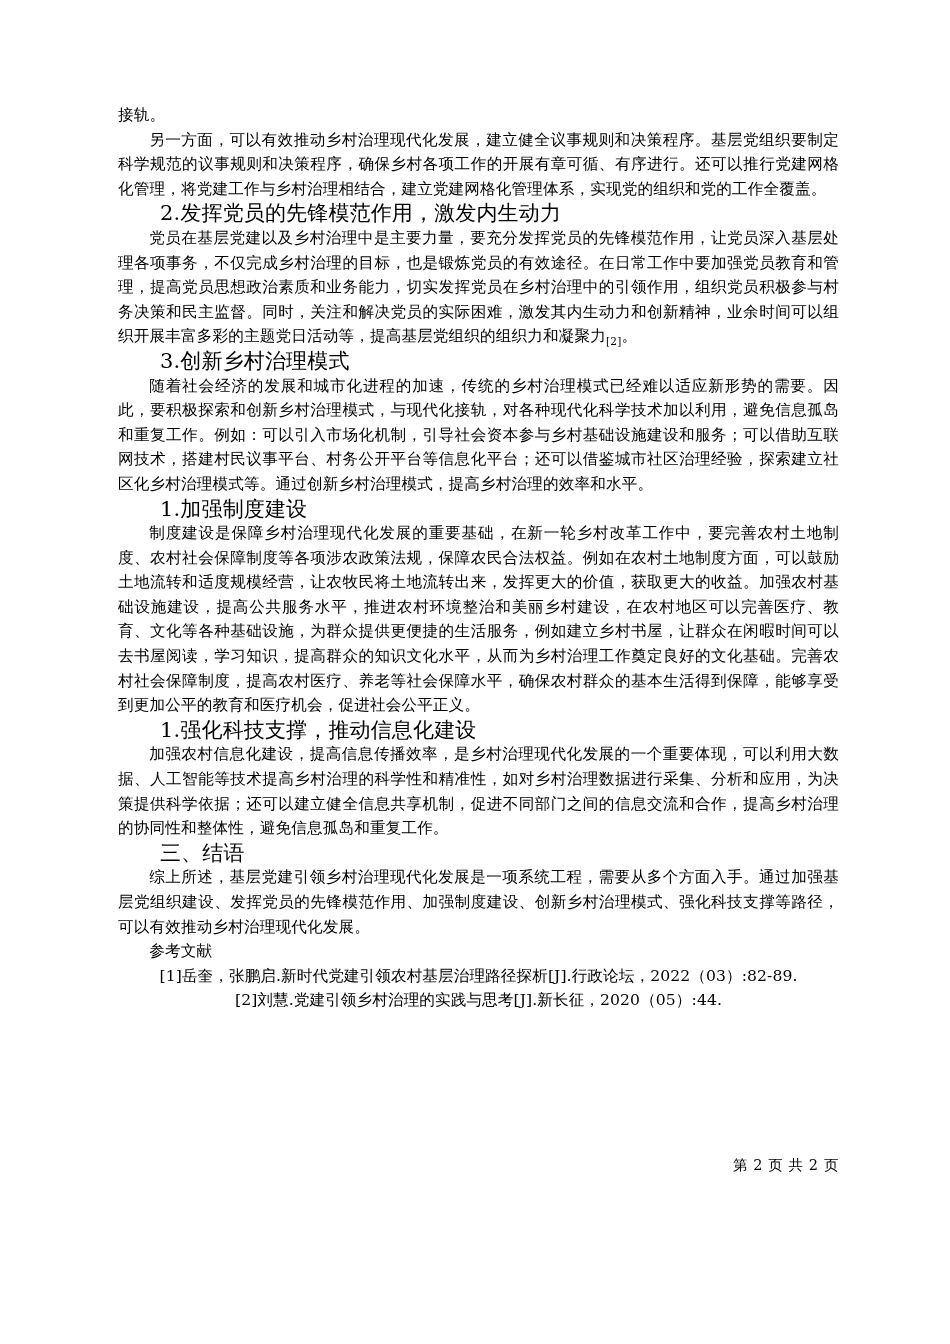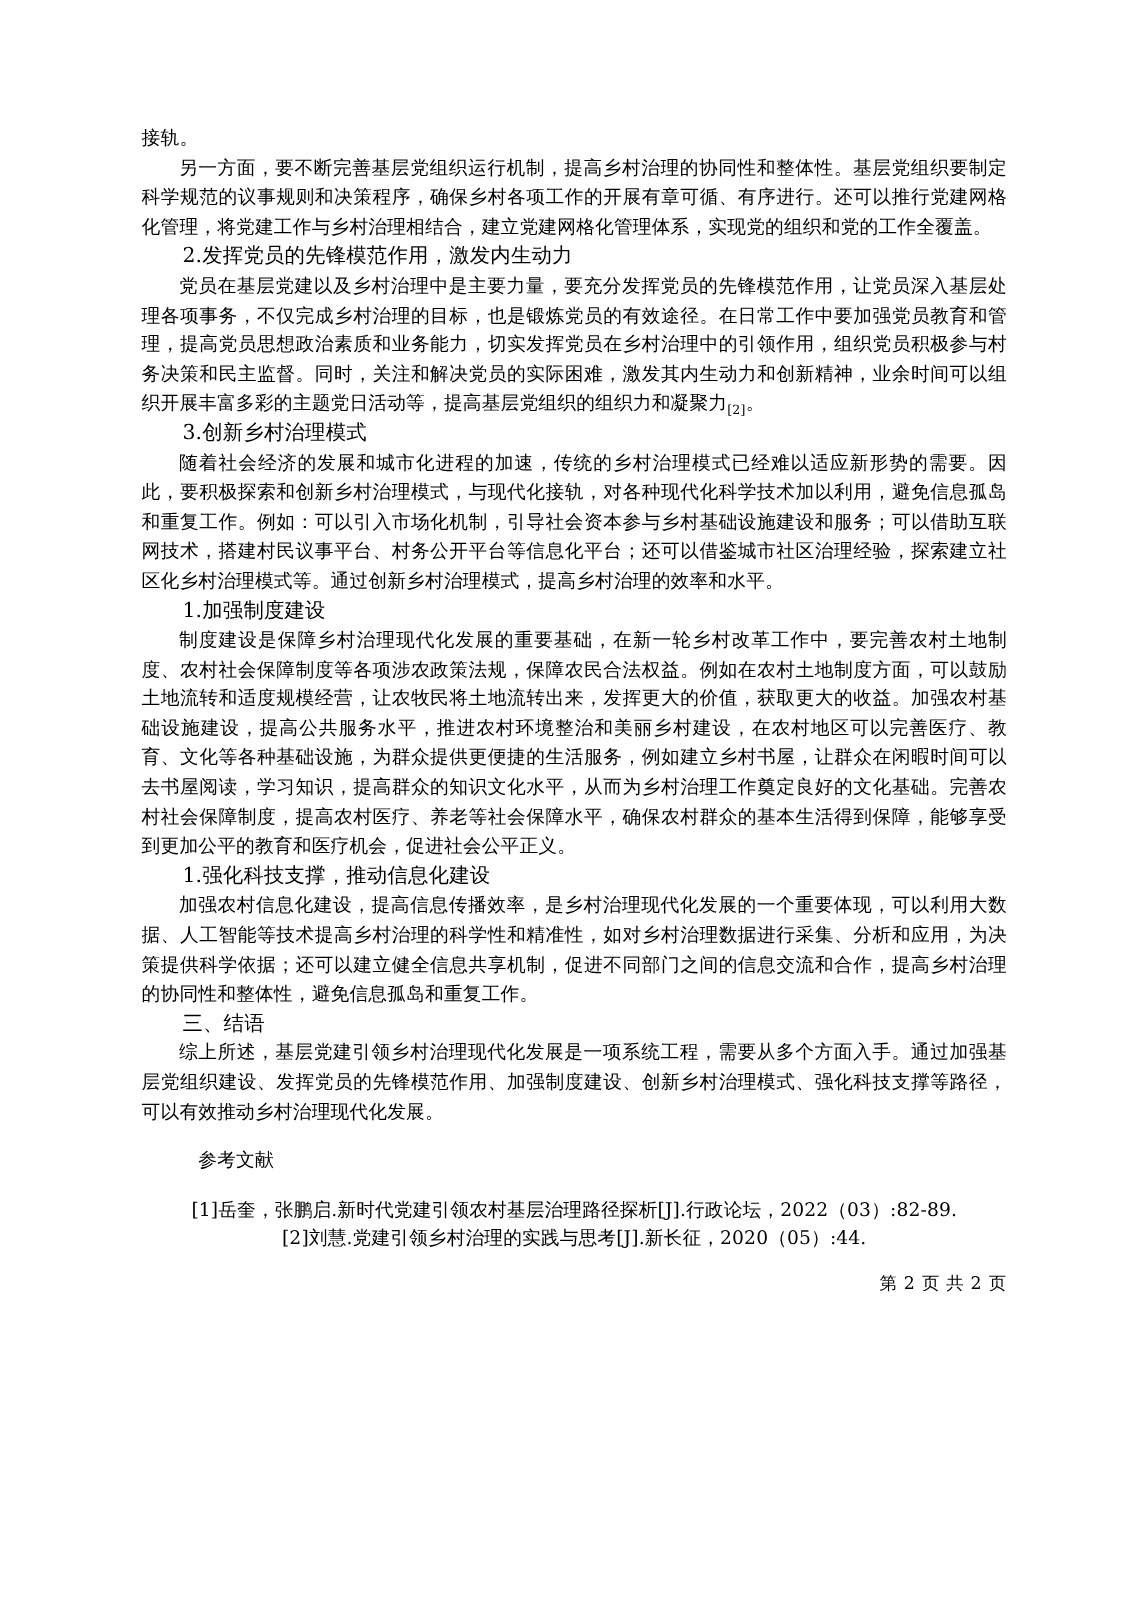"另一方面，要不断完善基层党组织运行机制，提高乡村治理的协同性和整体性。基层党组织" p.para { text: 要不断完善基层党组织运行机制，提高乡村治理的协同性和整体性 -> 可以有效推动乡村治理现代化发展，建立健全议事规则和决策程序 }
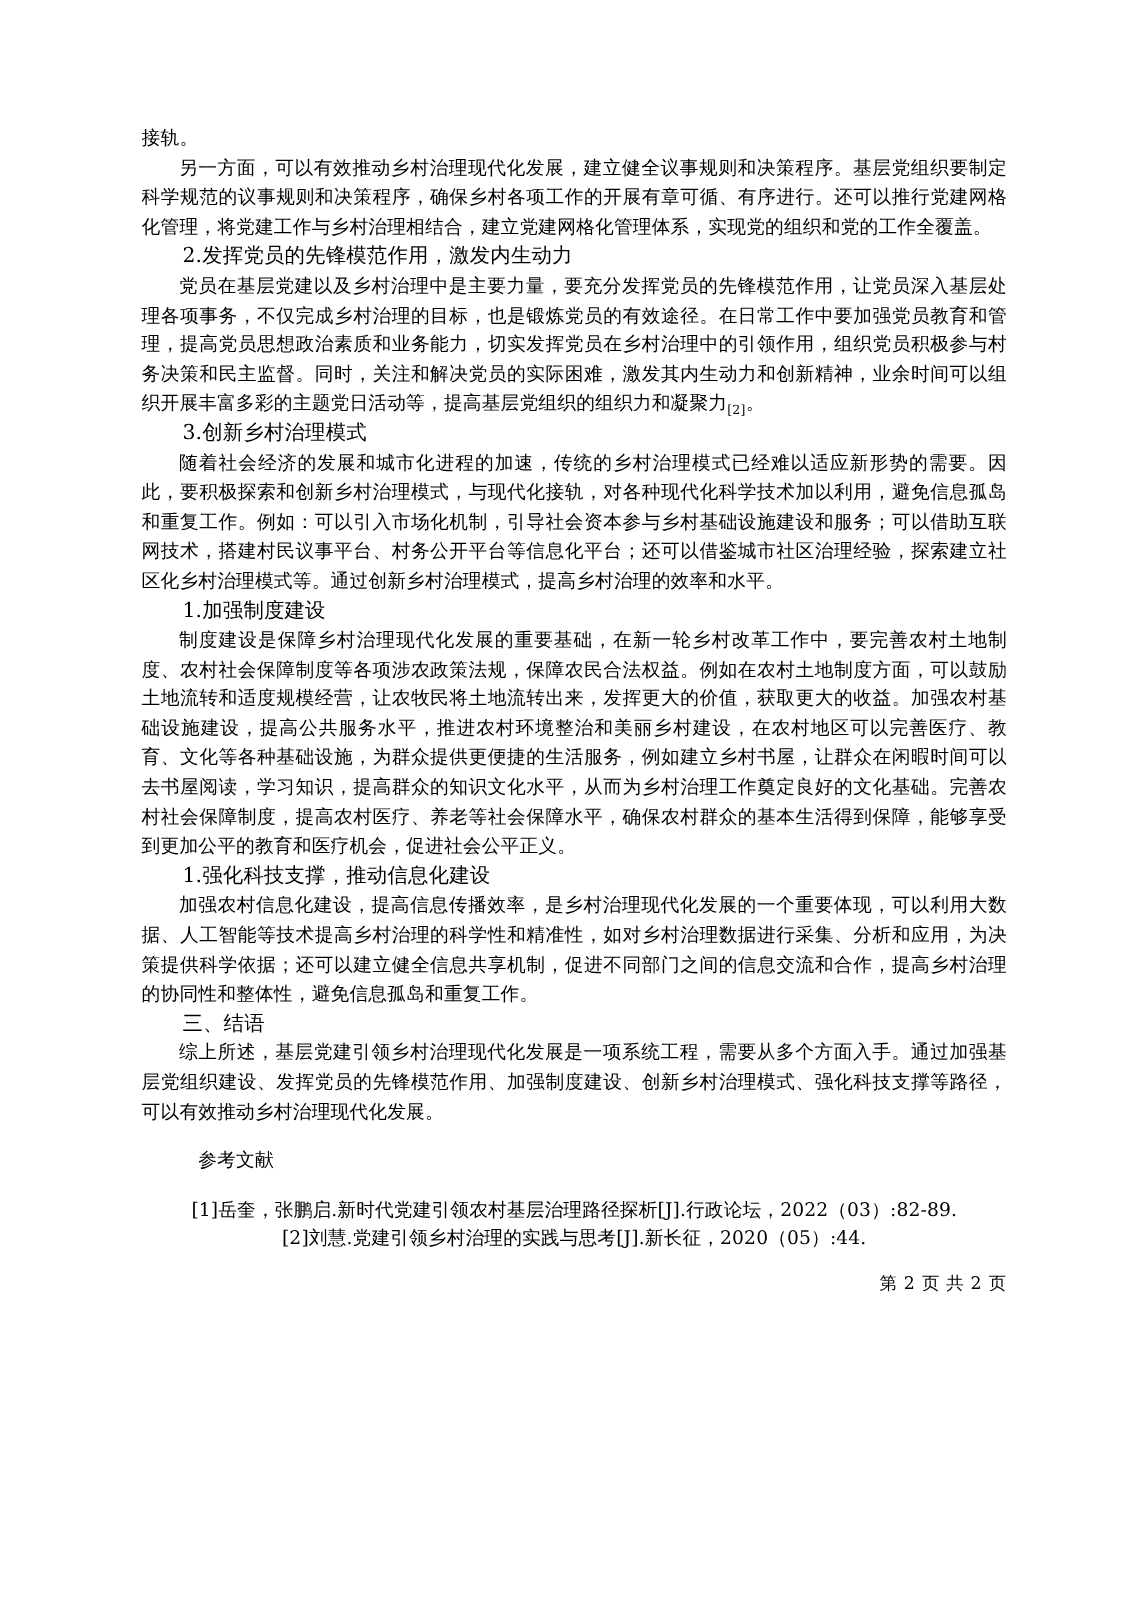"2.发挥党员的先锋模范作用，激发内生动力" .heading { font-size: 17px -> 21px }
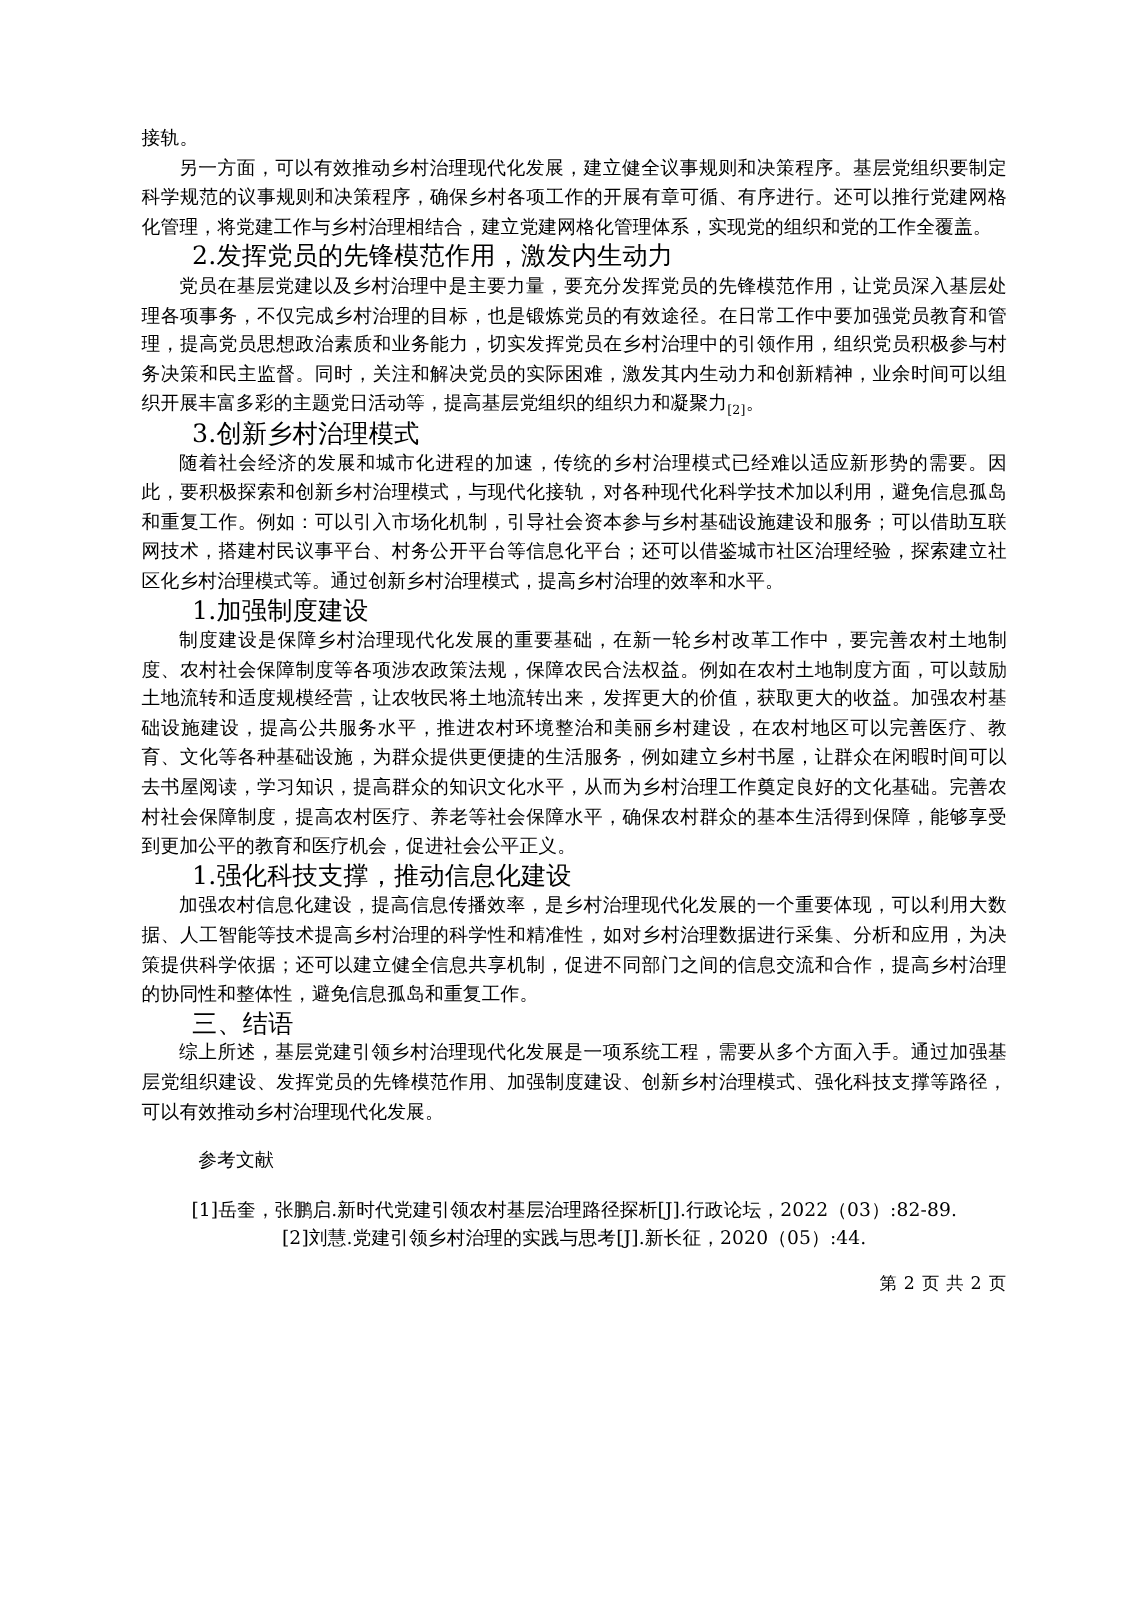"参考文献" .reflist-title { margin: 16px -> 0 }
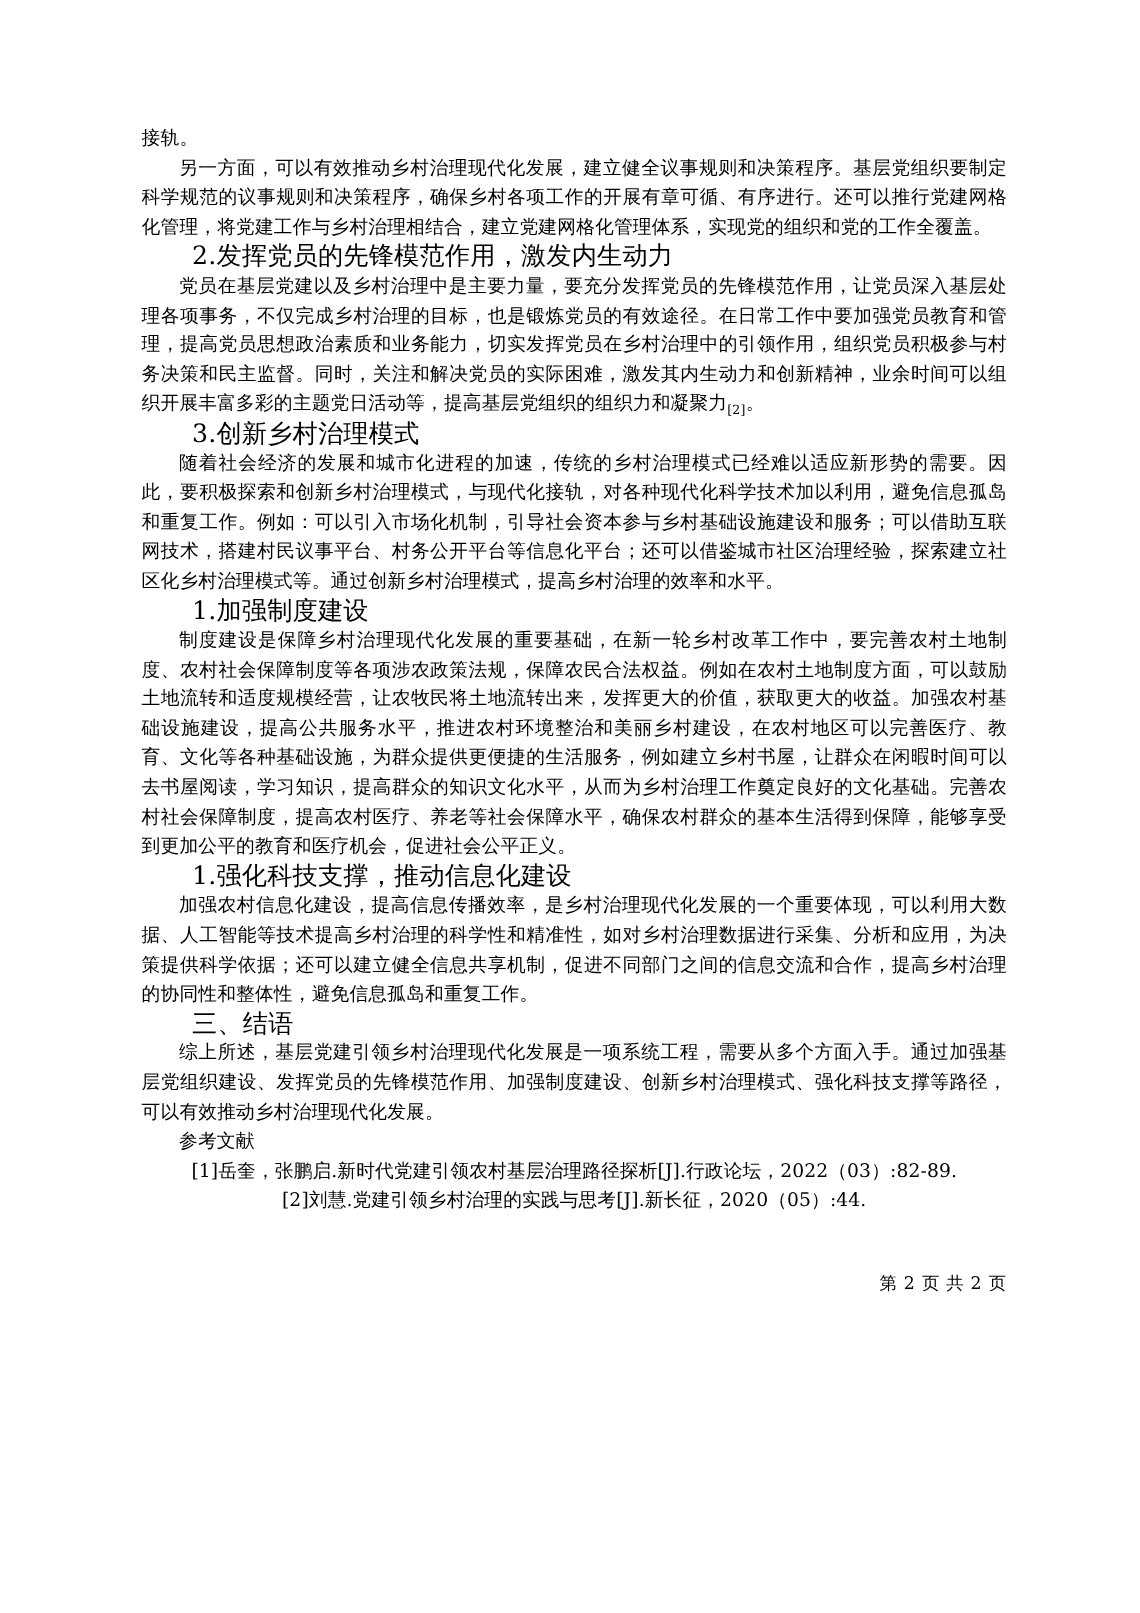"第 2 页 共 2" .footer { top: 1060px -> 1155px }
